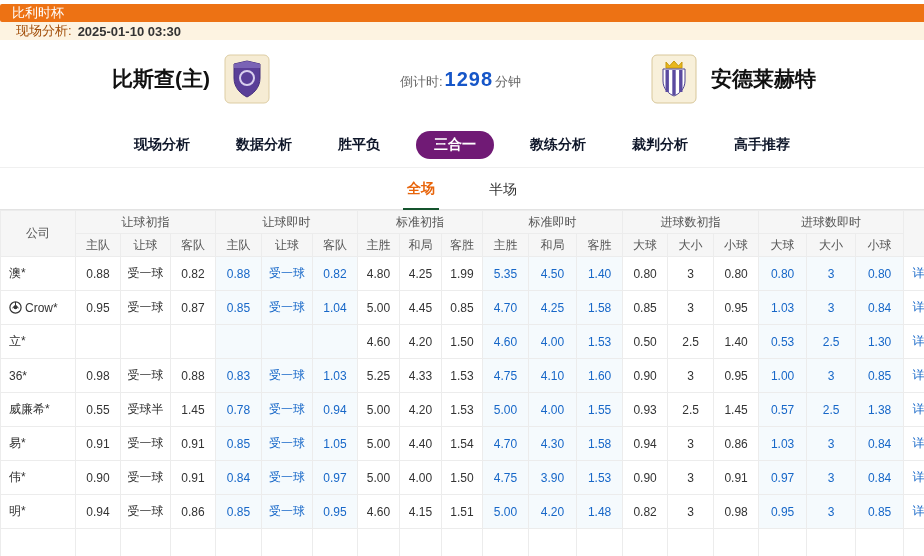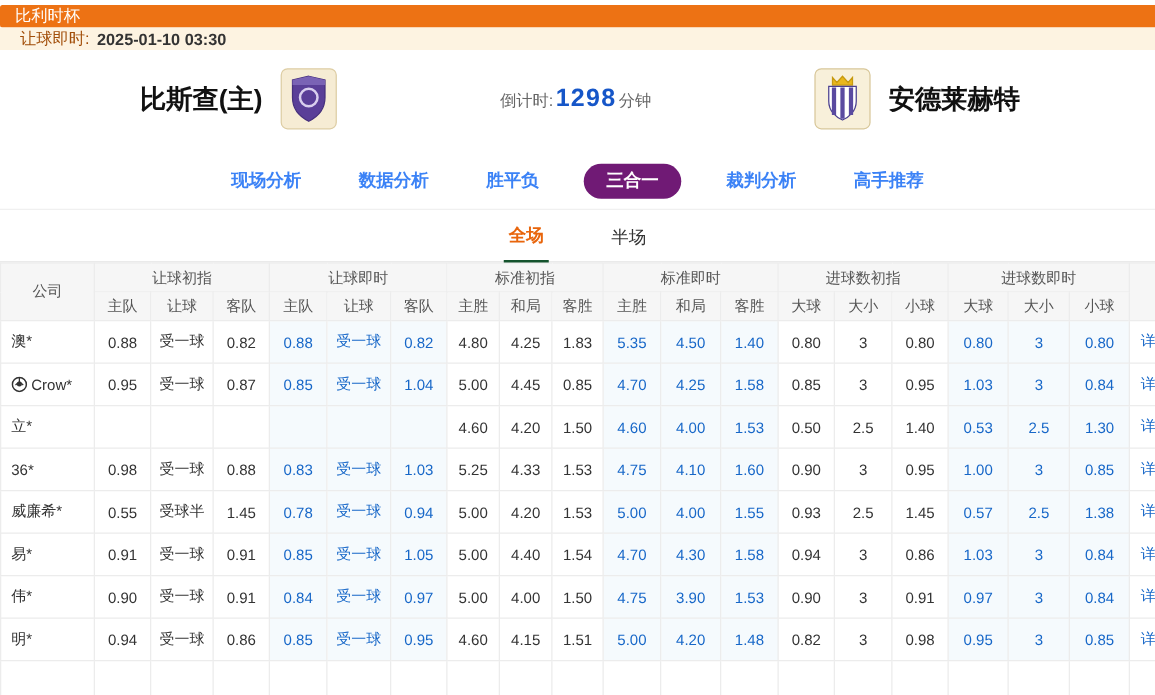"让球即时:" span.kick-label { text: 让球即时 -> 现场分析 }
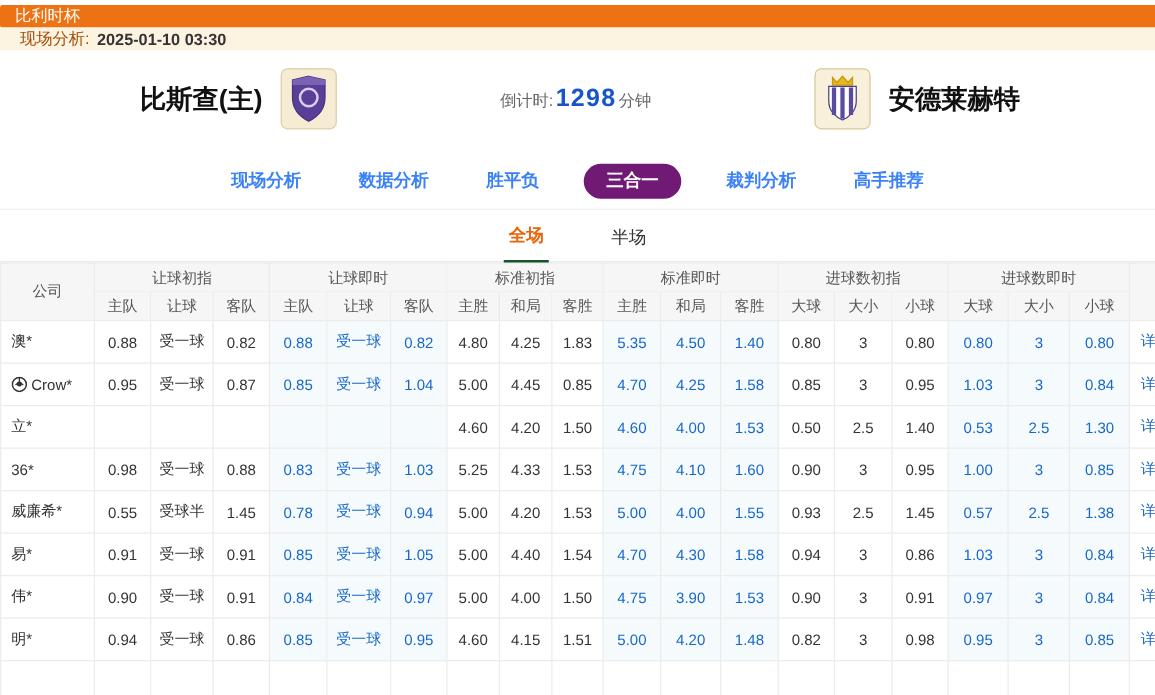"现场分析" .nav-item { color: #3b82f6 -> #0f172a }
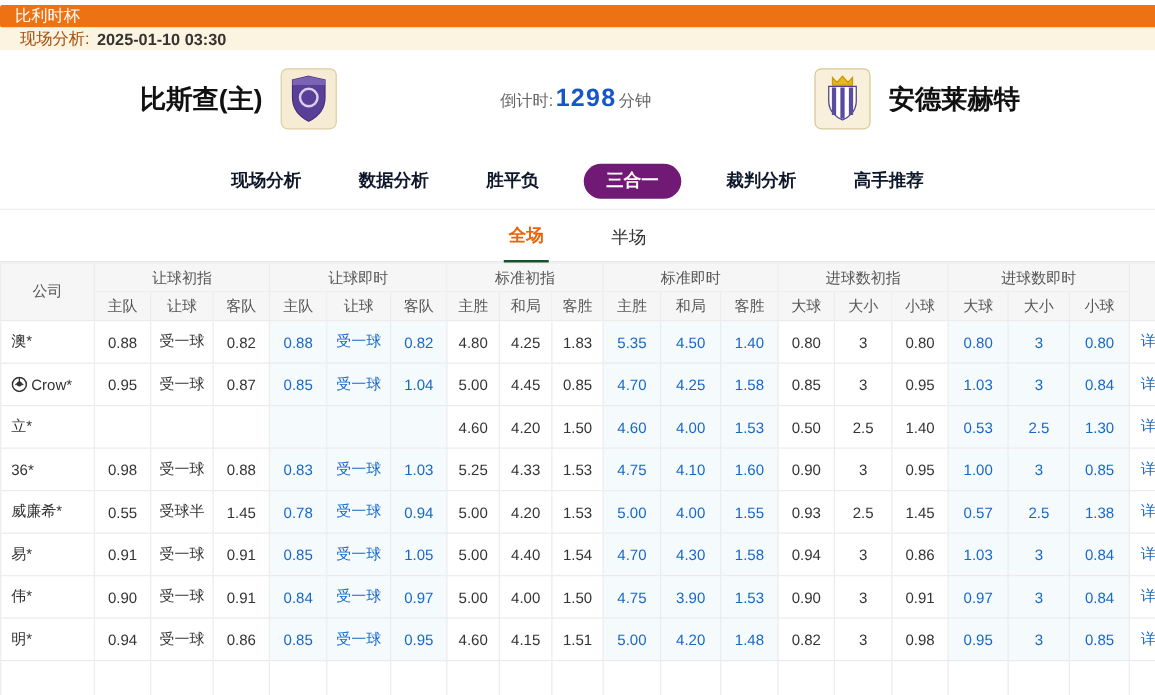"教练分析" div.nav-item { html: none -> <div>教练分析</div> }
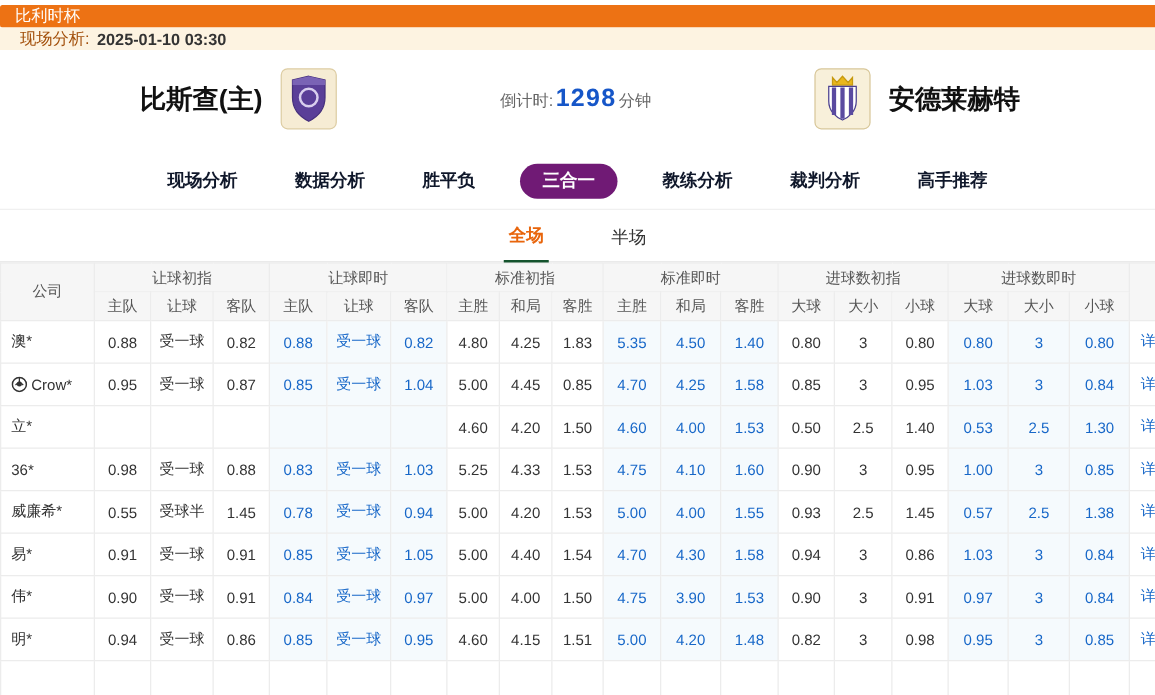"1.83" td { text: 1.83 -> 1.99 }
